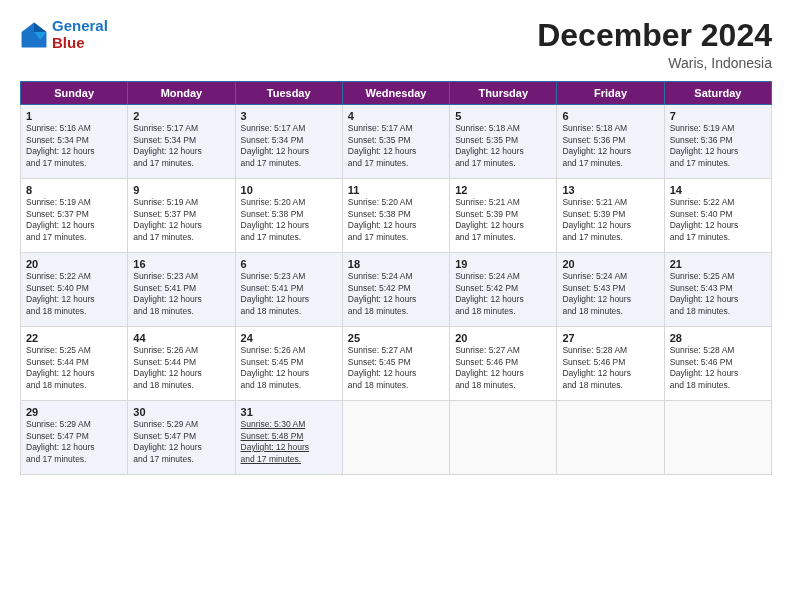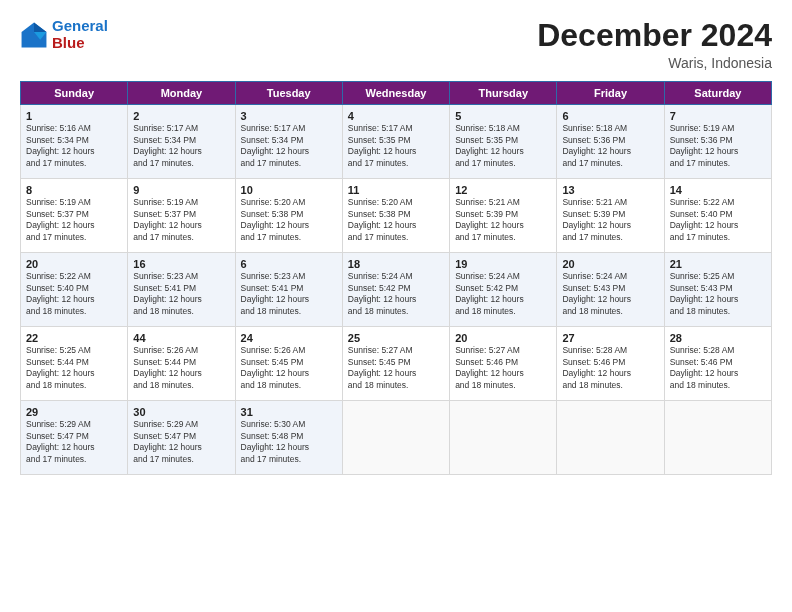"Sunrise: 5:30 AM" div.day-info { text-decoration: none -> underline }
